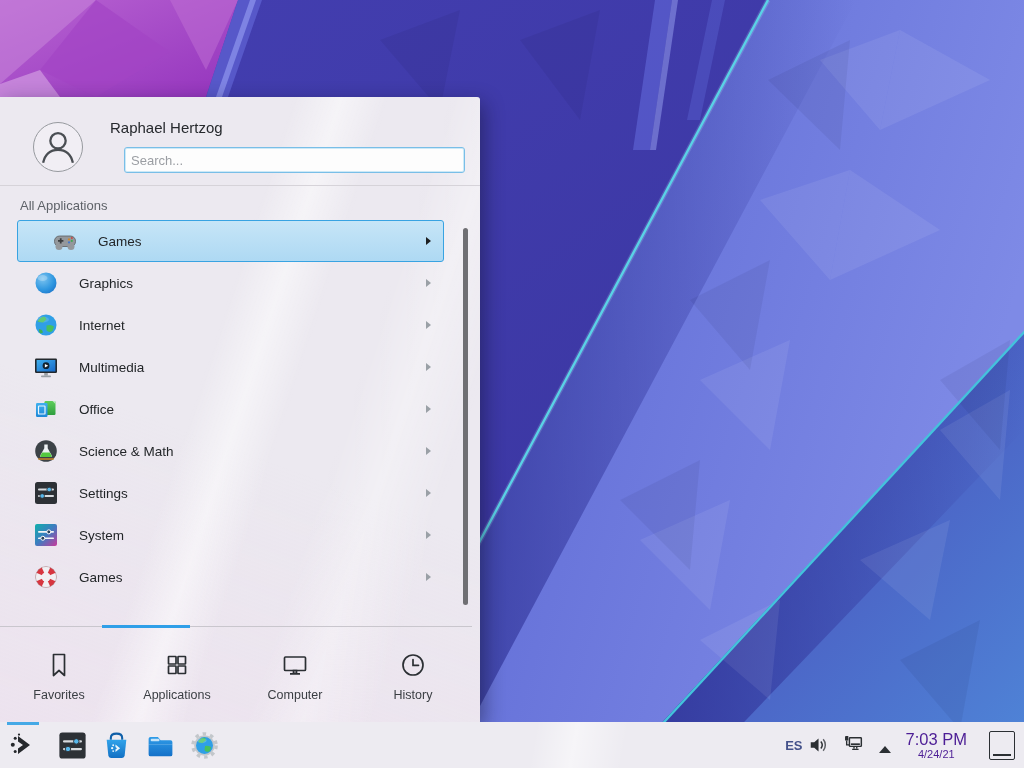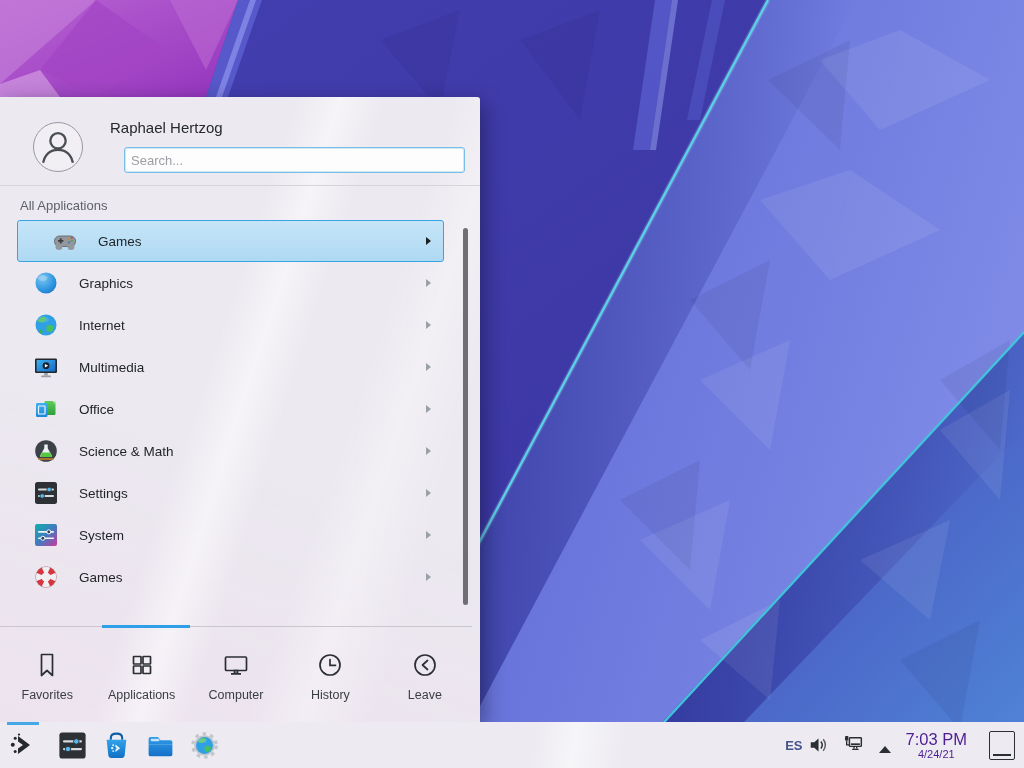"Leave" div.tab { html: <div> <span> <svg> <circle></circle> <path></path> </svg> </span> <span>Leave</span> </div> -> none }
